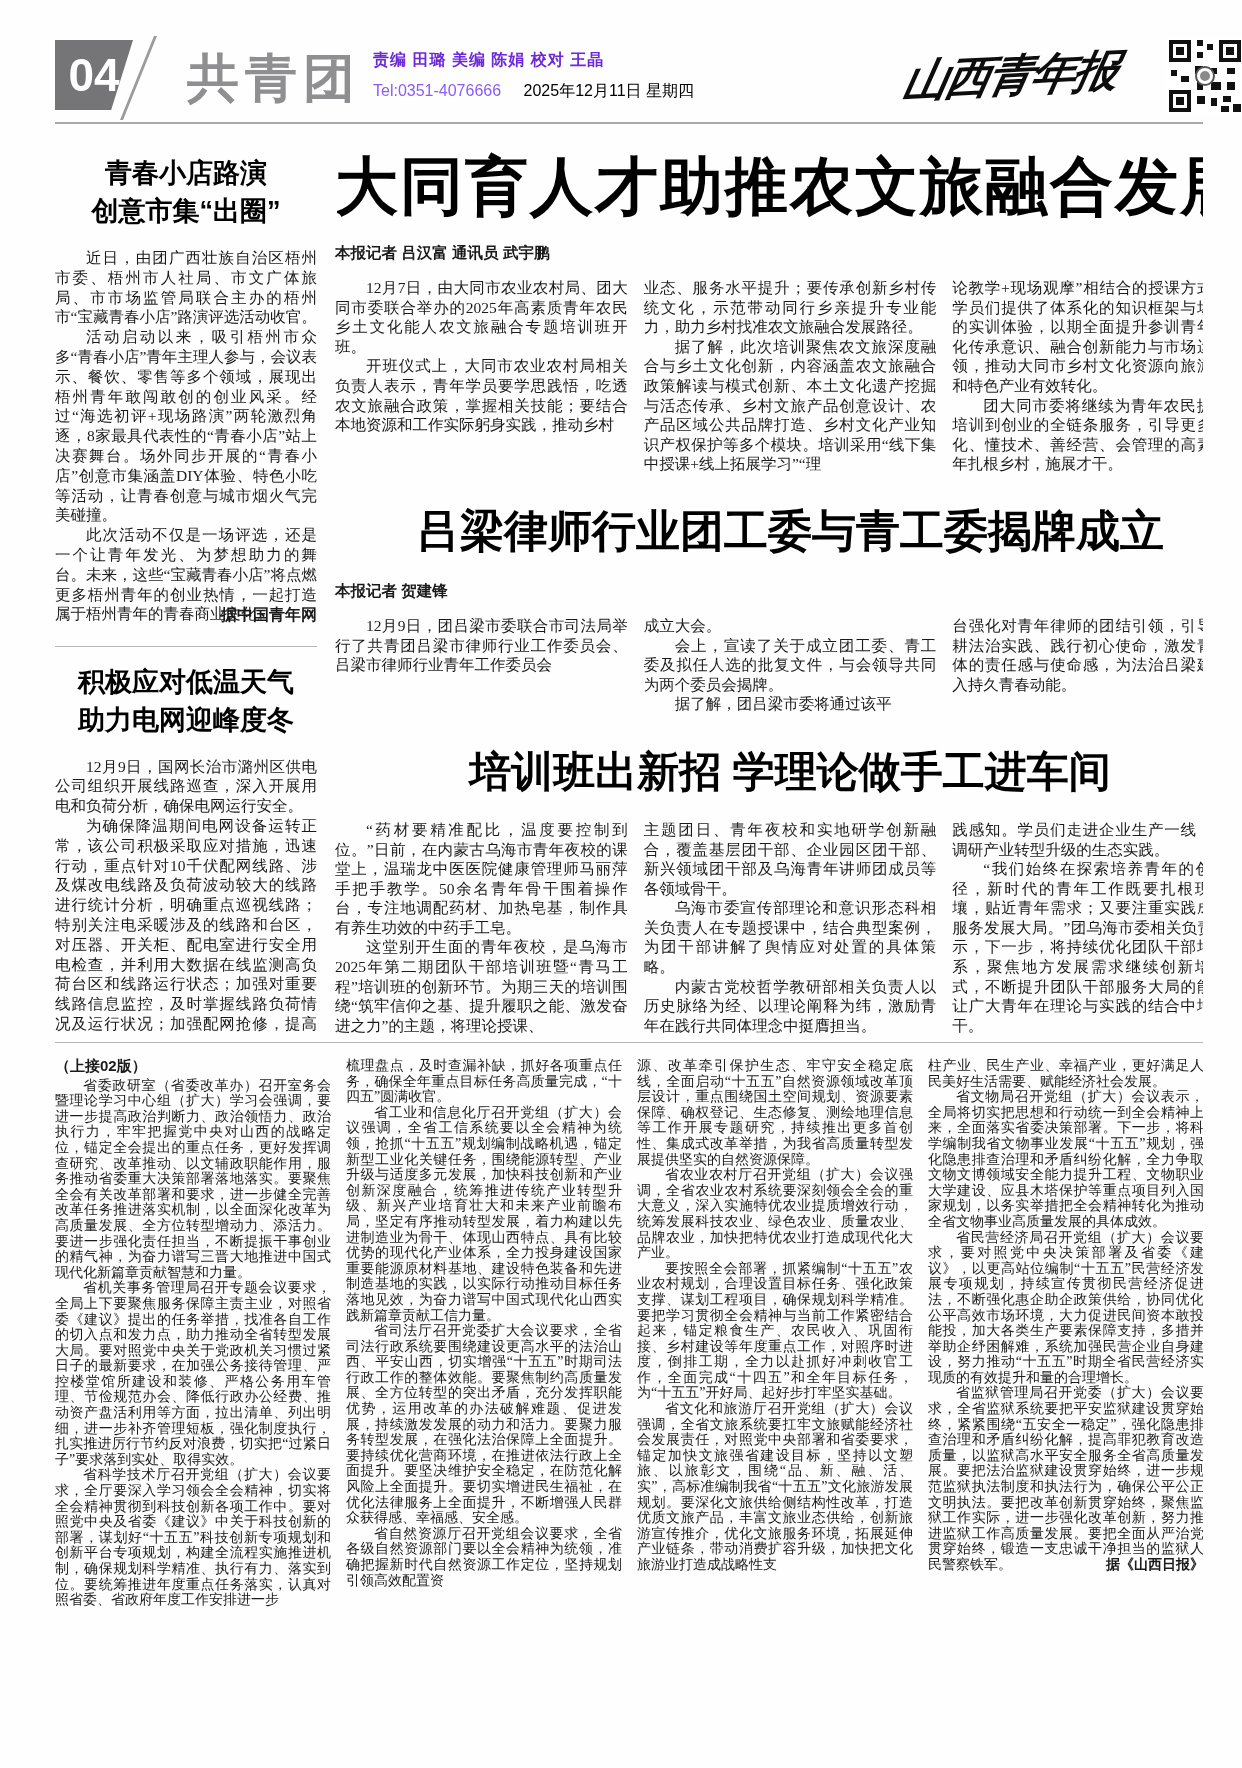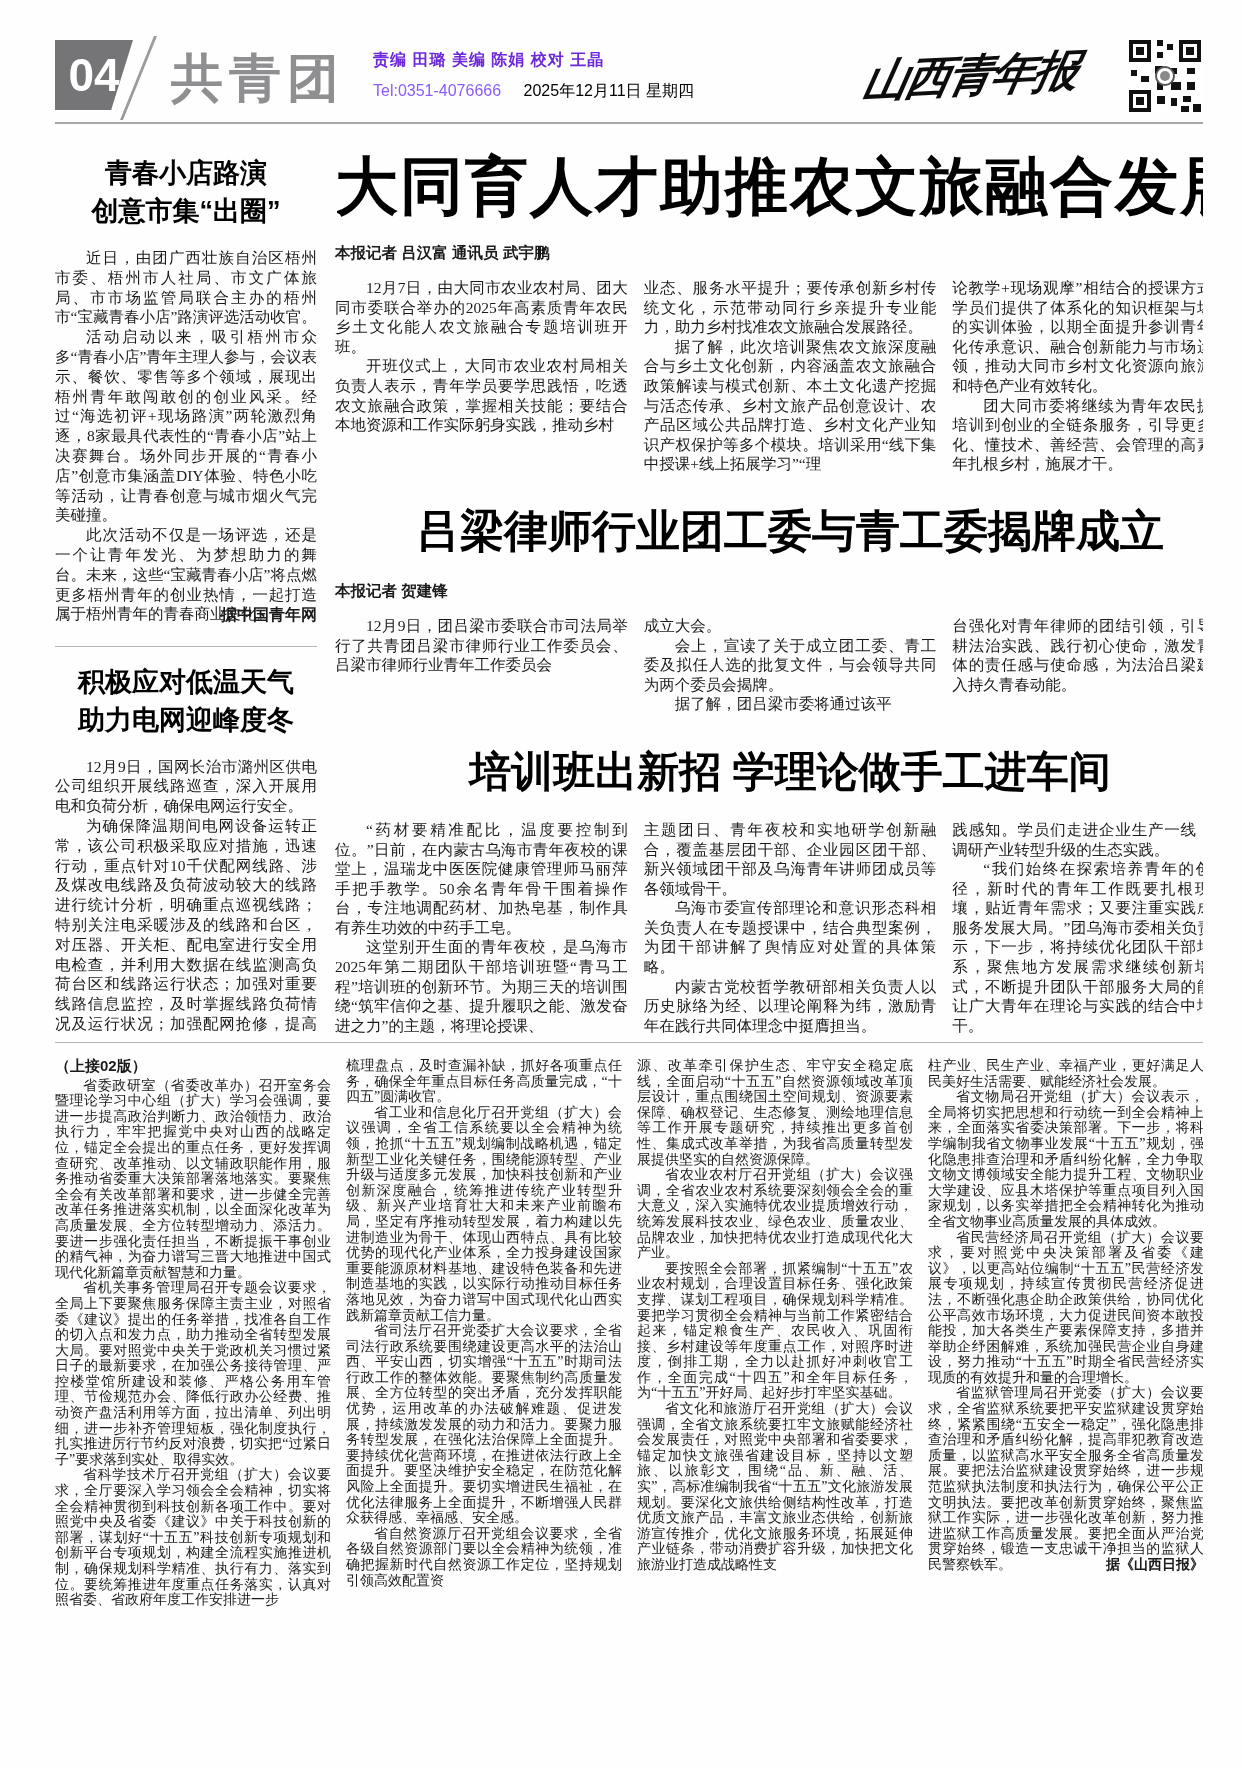"04" .hdr { padding-left: none -> 40px }
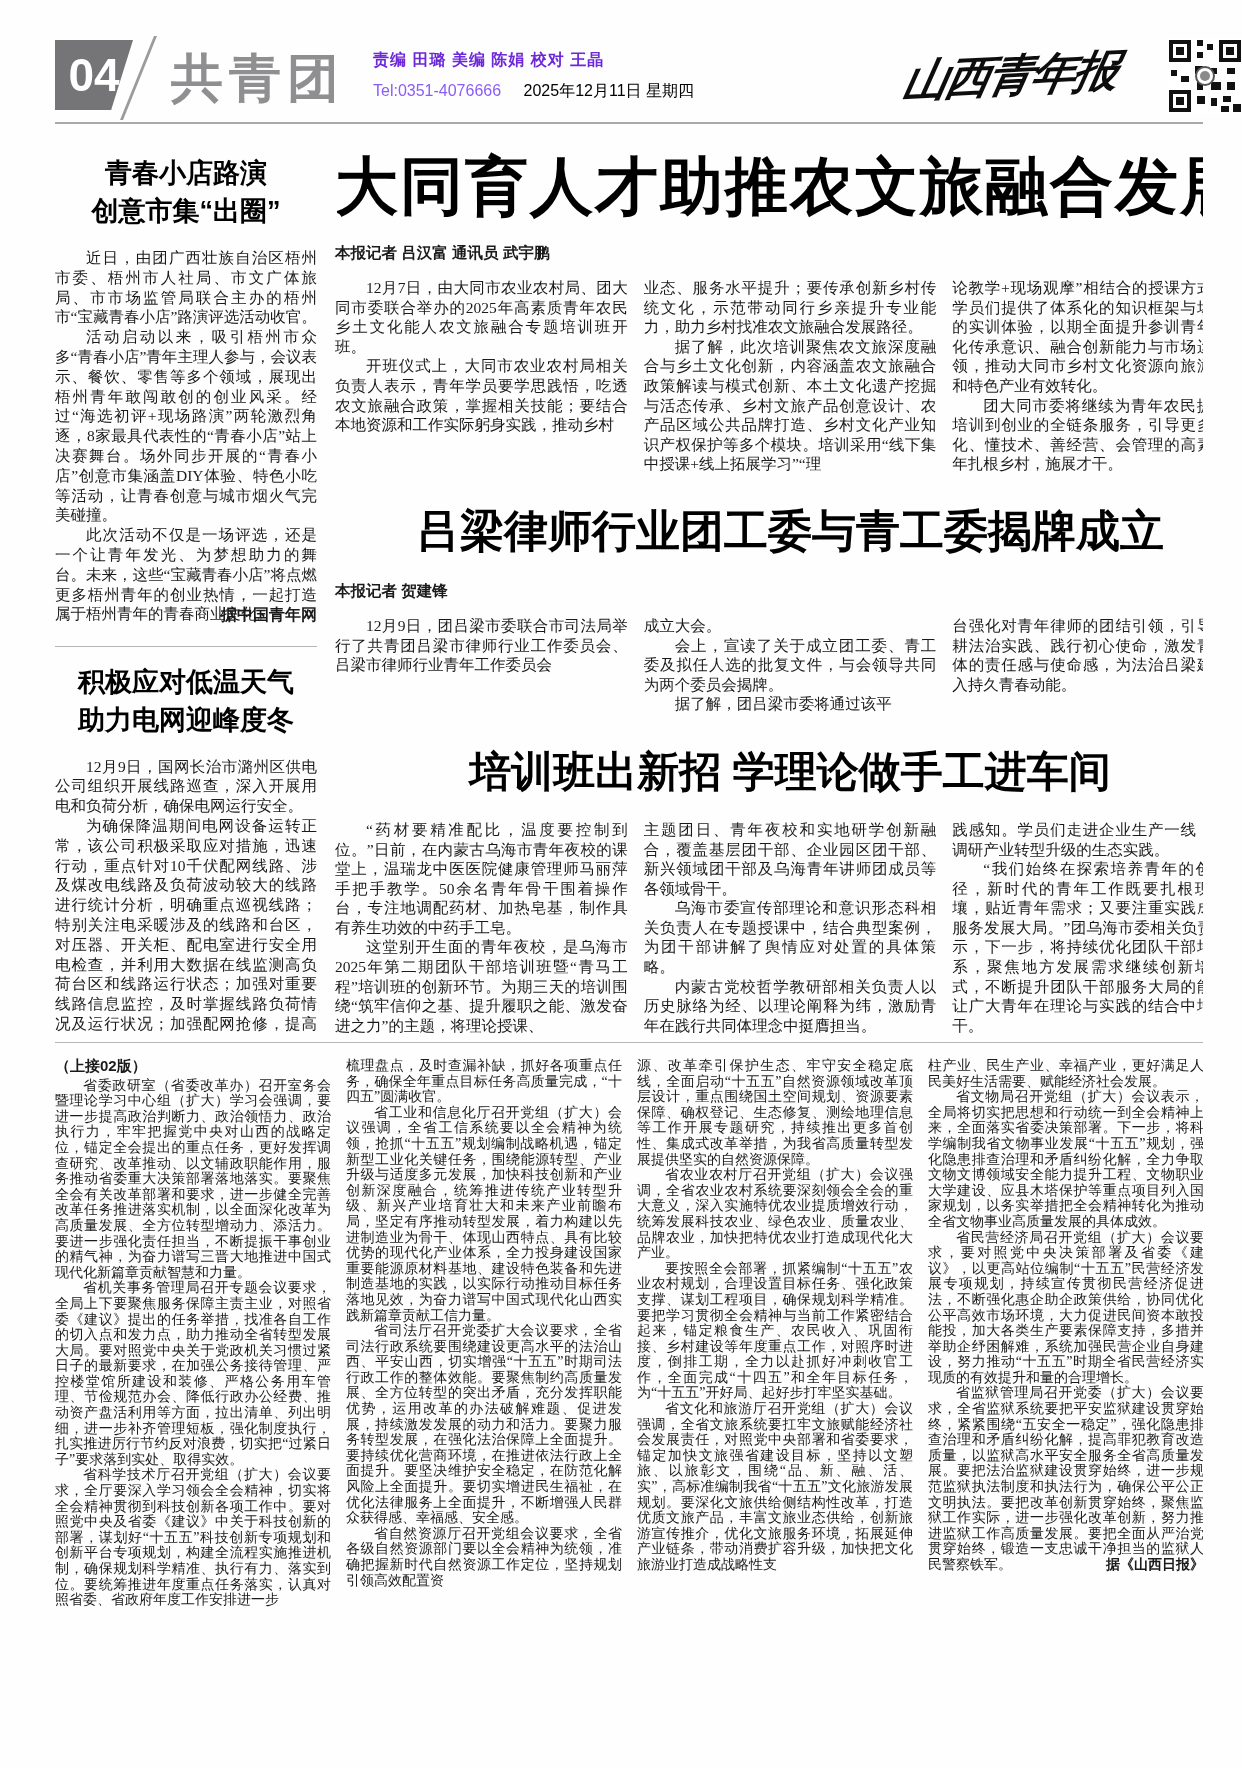"共青团" .section-name { left: 116px -> 132px }
